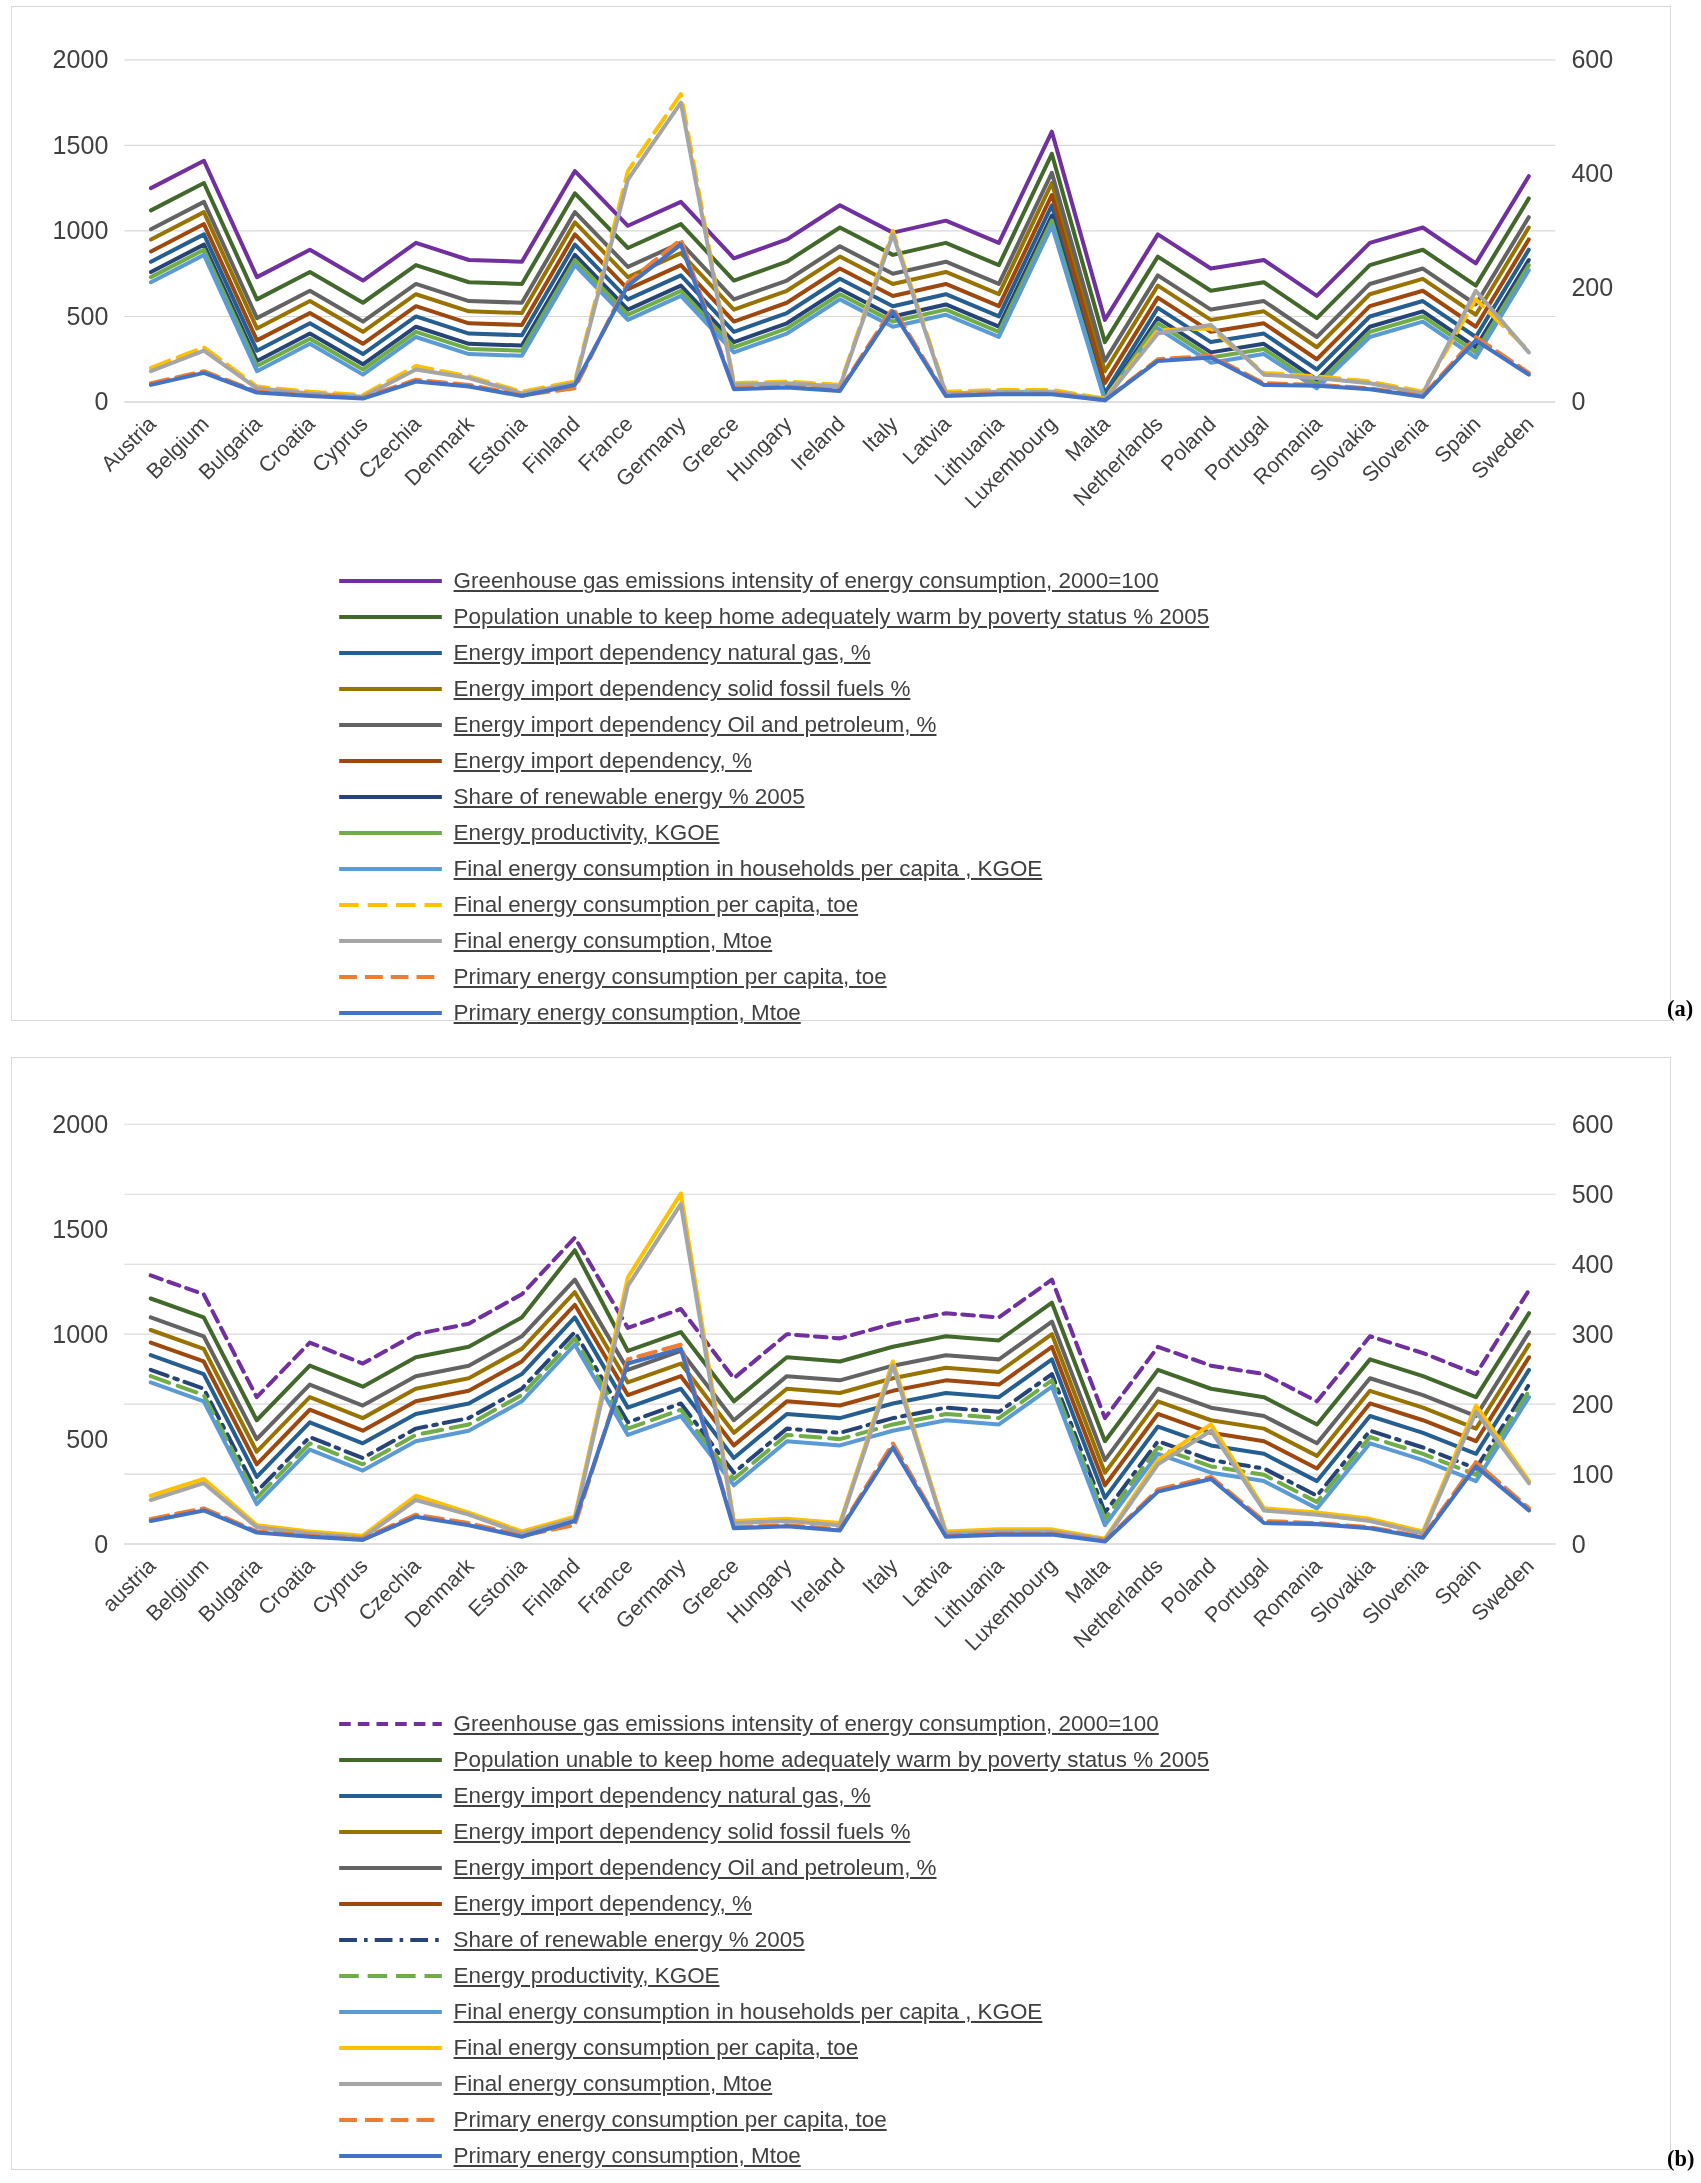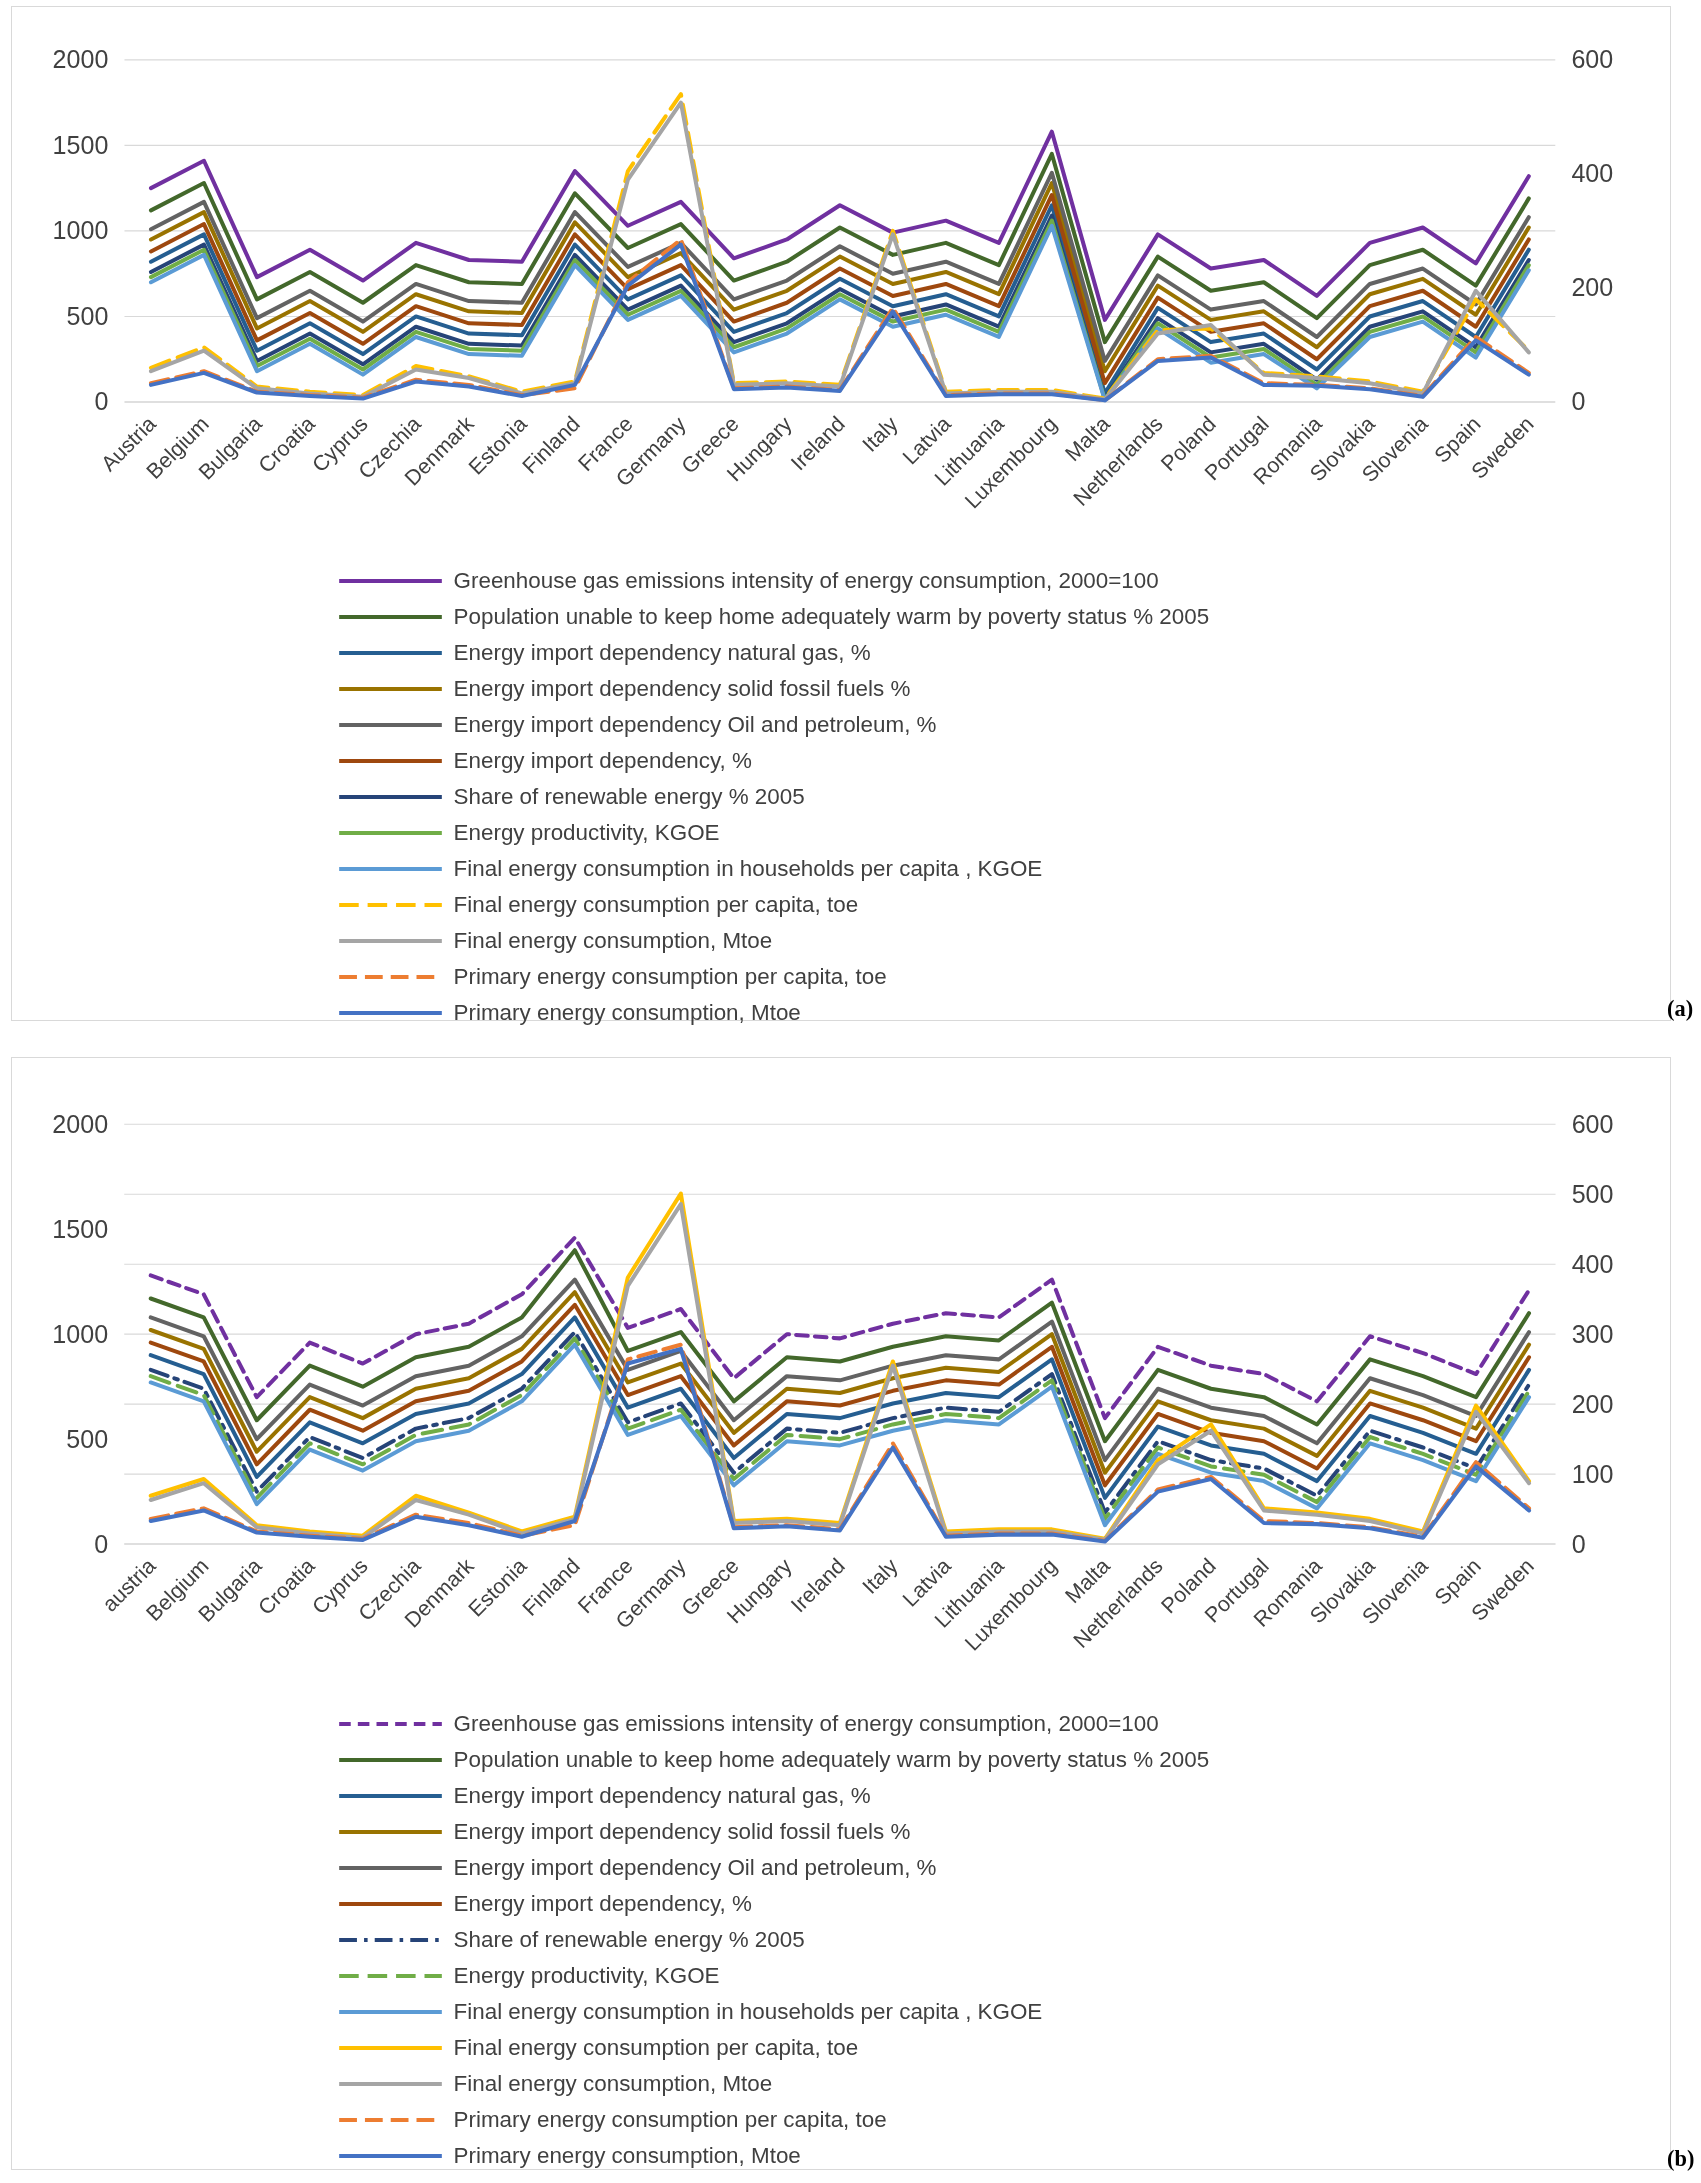"Greenhouse gas emissions intensity of" .legend-row { text-decoration: none -> underline }
